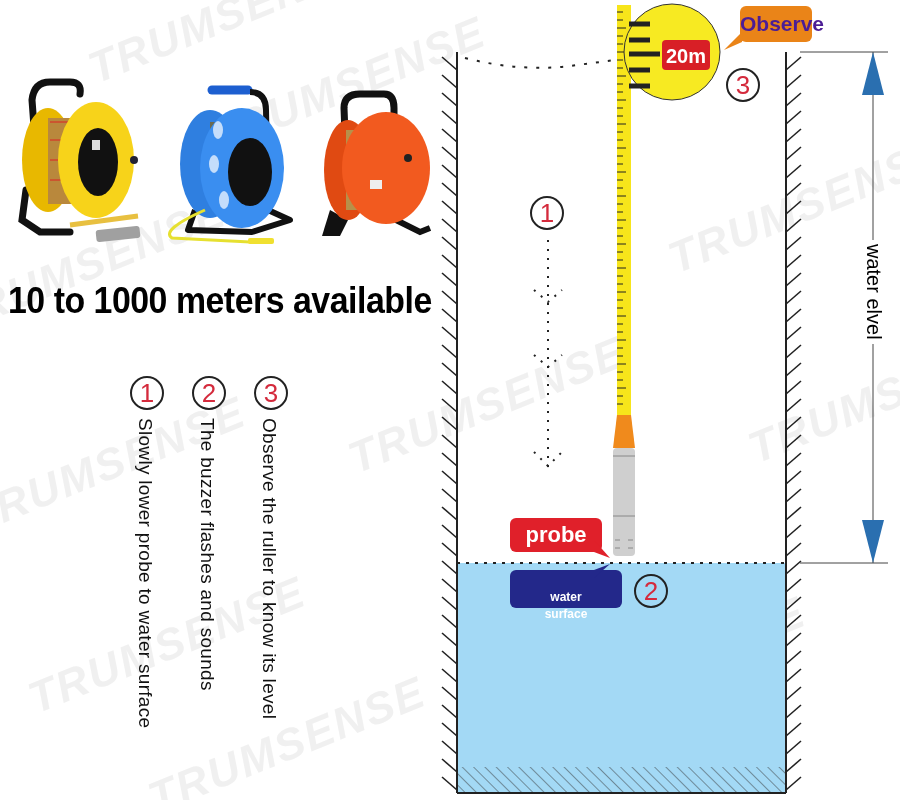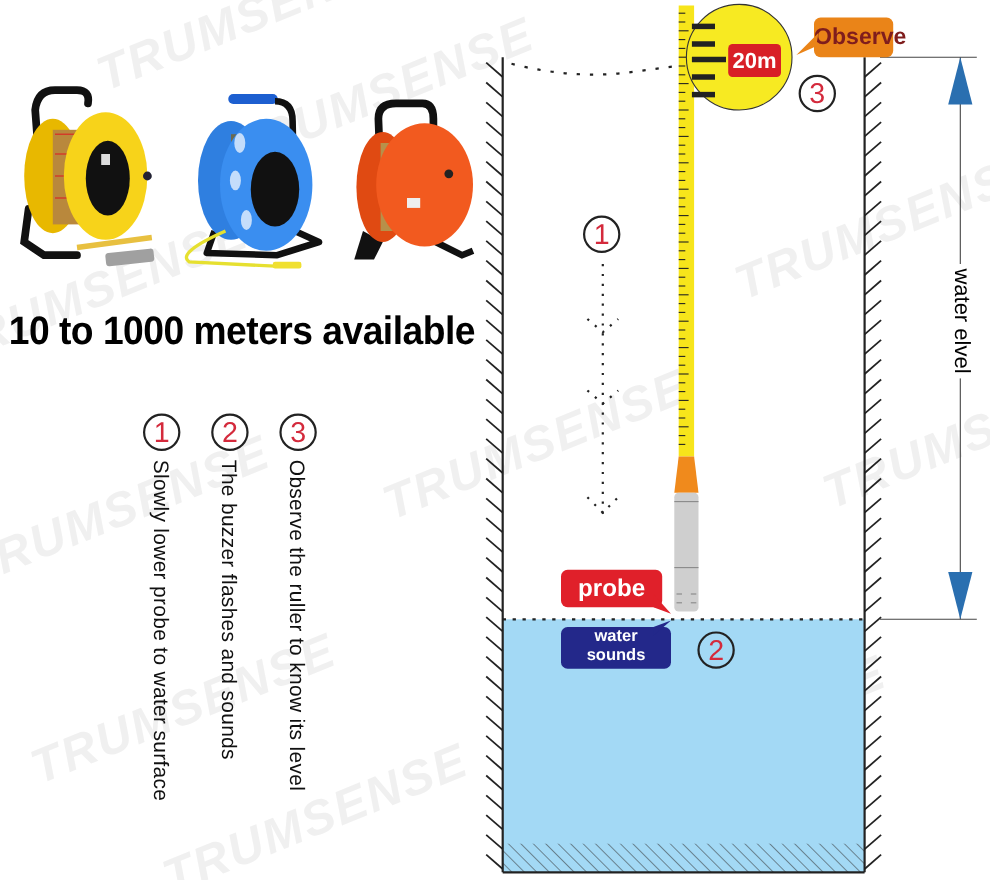"Observe" .observe-label { color: #7f1d1d -> #4c1d95; top: 16px -> 6px }
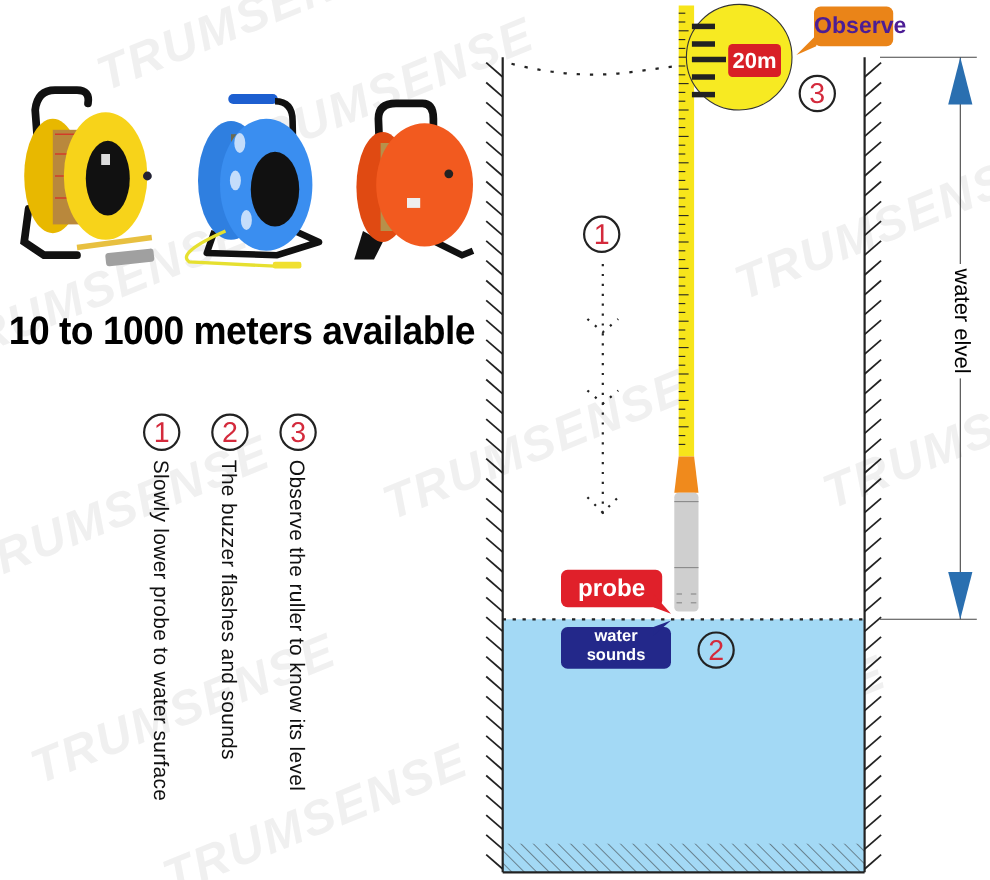"water" .surface-label { font-size: 15px -> 12px; padding-top: 0 -> 19px; width: 100px -> 112px }
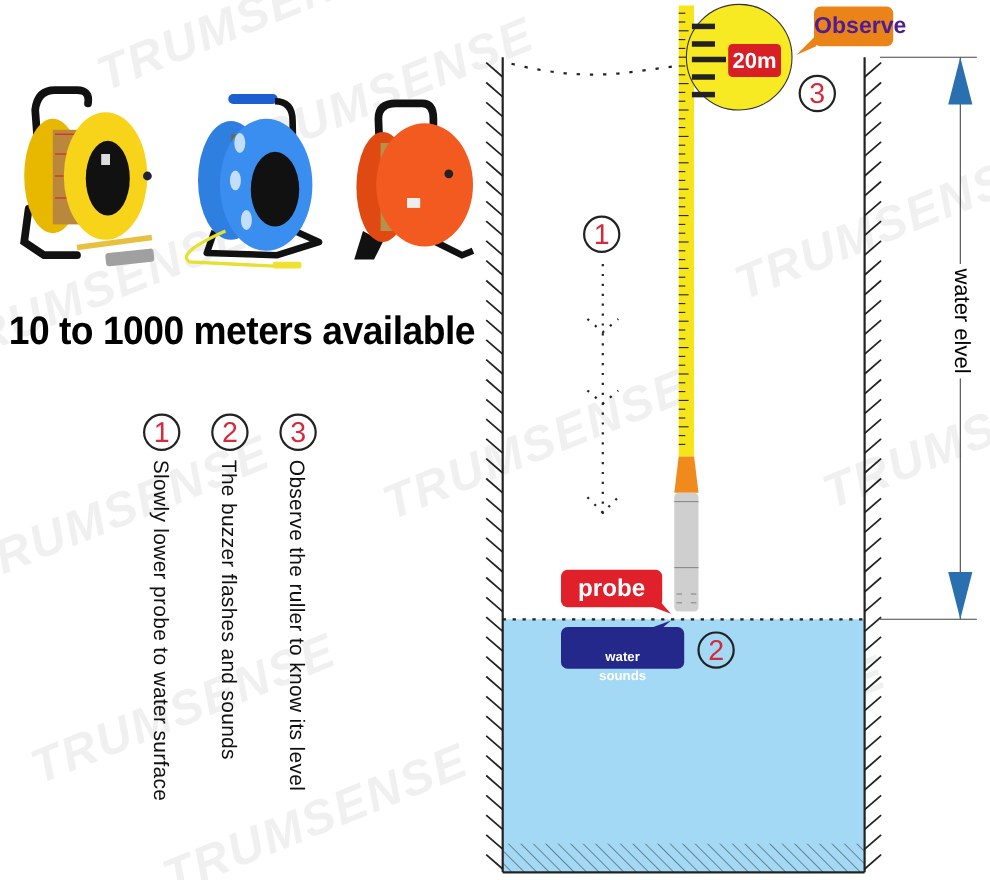"sounds" div { text: sounds -> surface }
